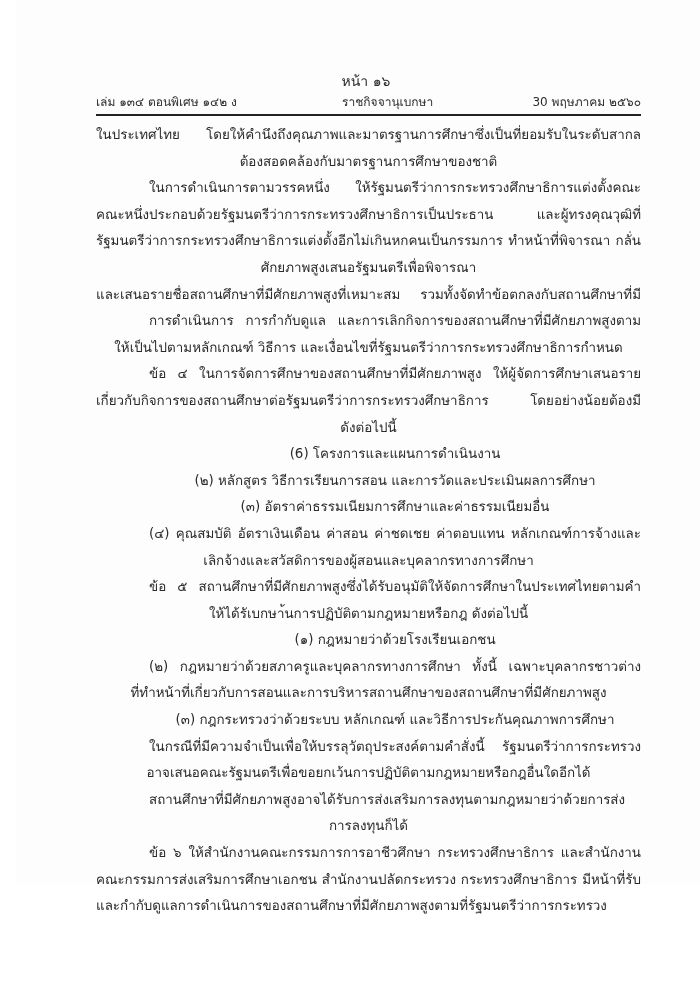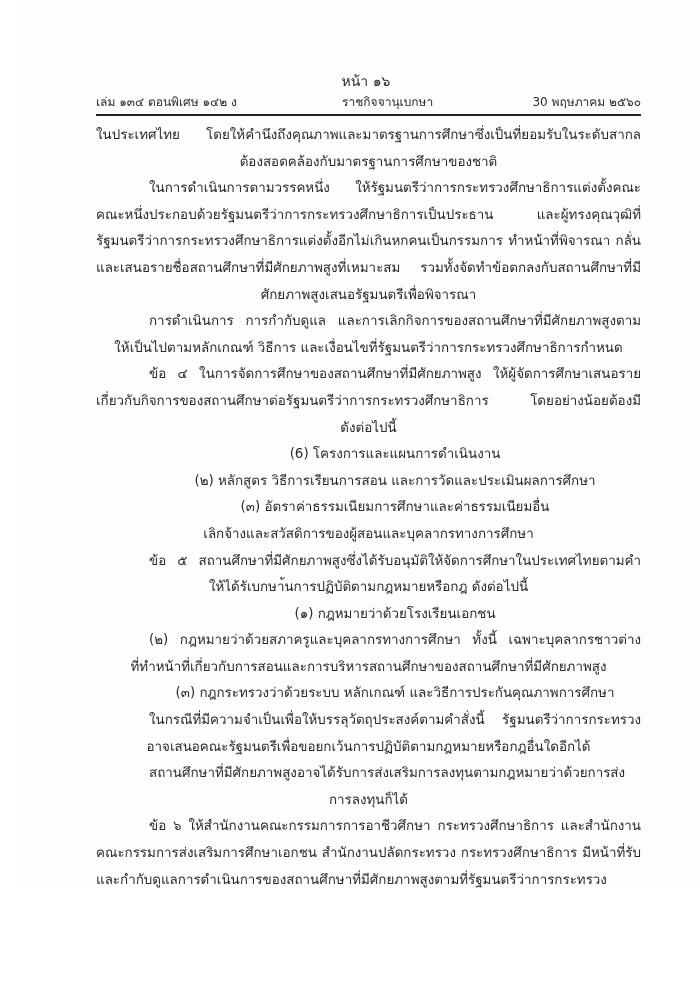"และเสนอรายชื่อสถานศึกษาที่มีศักยภาพสูงที" div.line { order: before "ศักยภาพสูงเสนอรัฐมนตรีเพื่อพิจารณา" -> after "ศักยภาพสูงเสนอรัฐมนตรีเพื่อพิจารณา" }
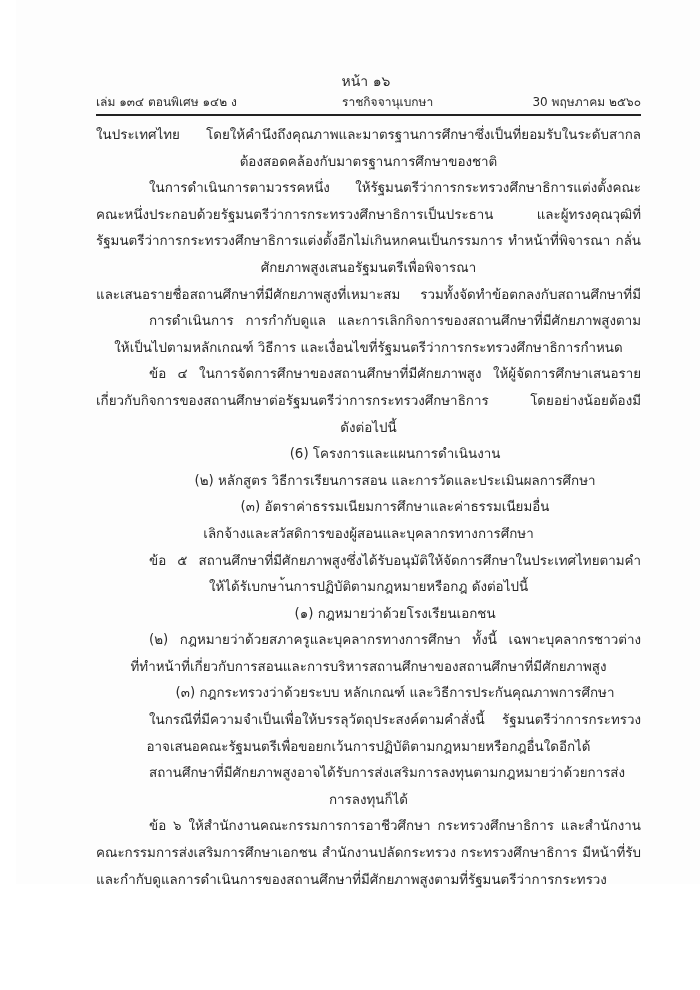"(๔) คุณสมบัติ อัตราเงินเดือน ค่าสอน" div.line { html: none -> <div>(๔) คุณสมบัติ อัตราเงินเดือน ค่าสอน ค่าชดเชย ค่าตอบแทน หลักเกณฑ์การจ้างและ</div> }
